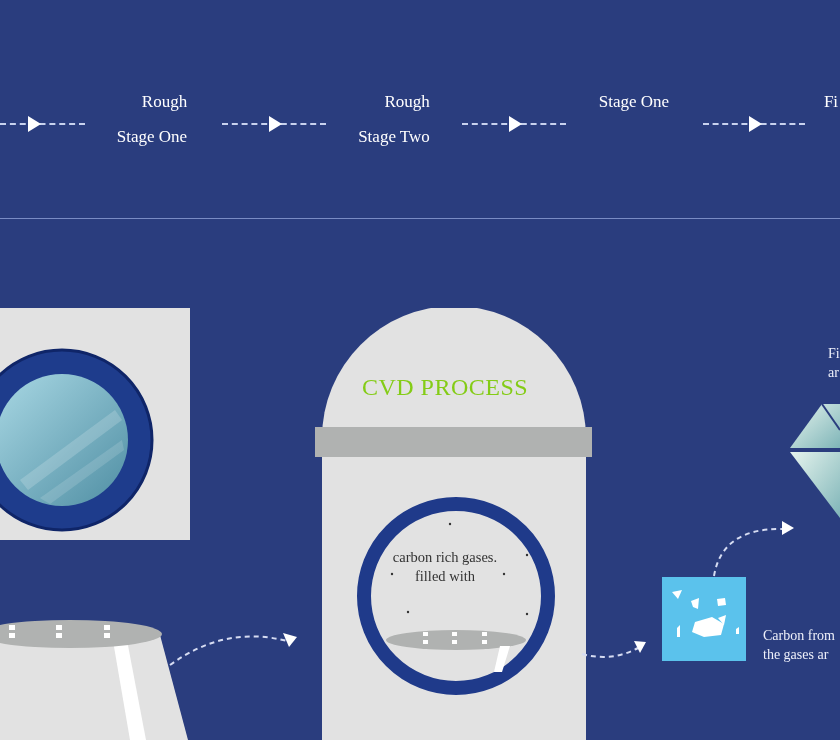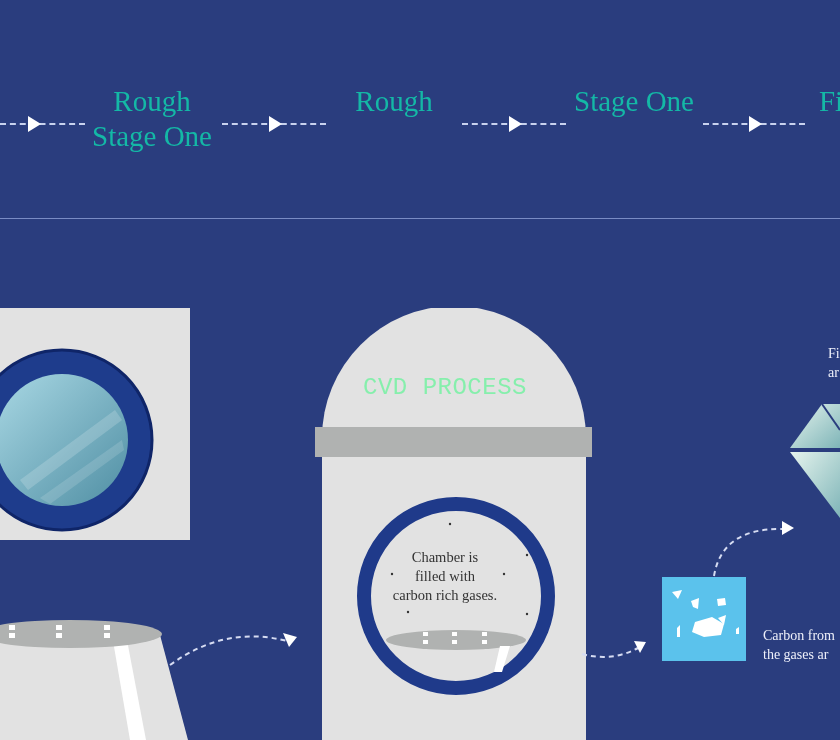"Rough" .stage-label { color: #14b8a6 -> #ffffff; font-size: 29px -> 17px; text-align: center -> right }
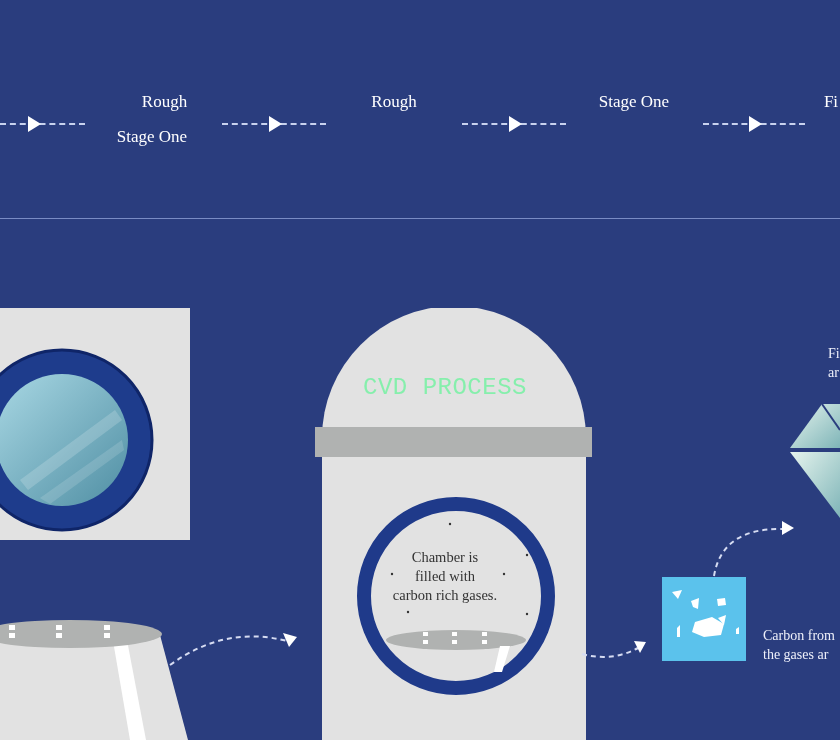"Stage Two" div { html: none -> <div>Stage Two</div> }
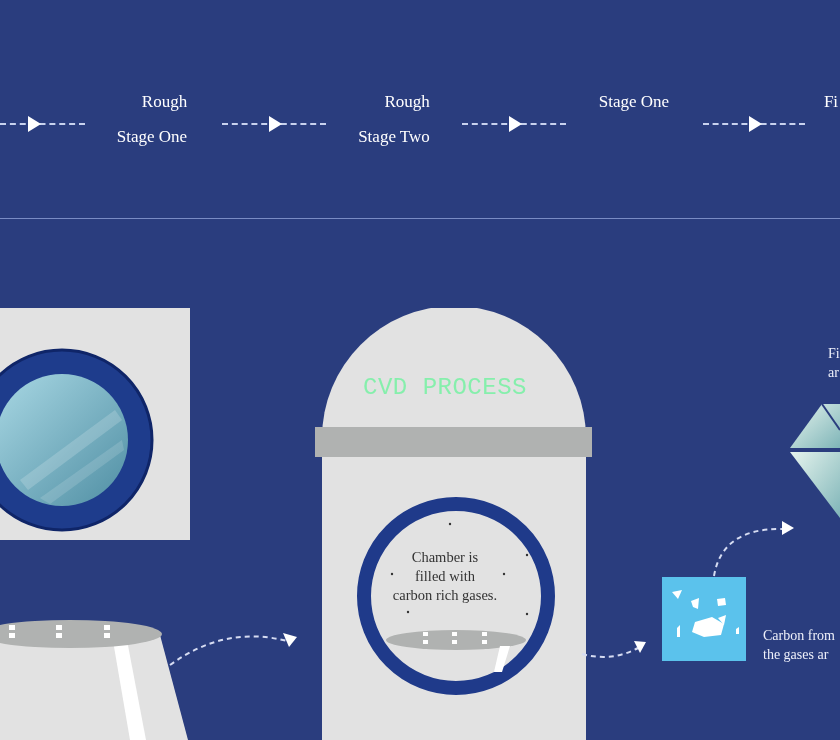"CVD PROCESS" .cvd-title { color: #86efac -> #84cc16; font-family: Liberation Mono, monospace -> Liberation Serif, serif }
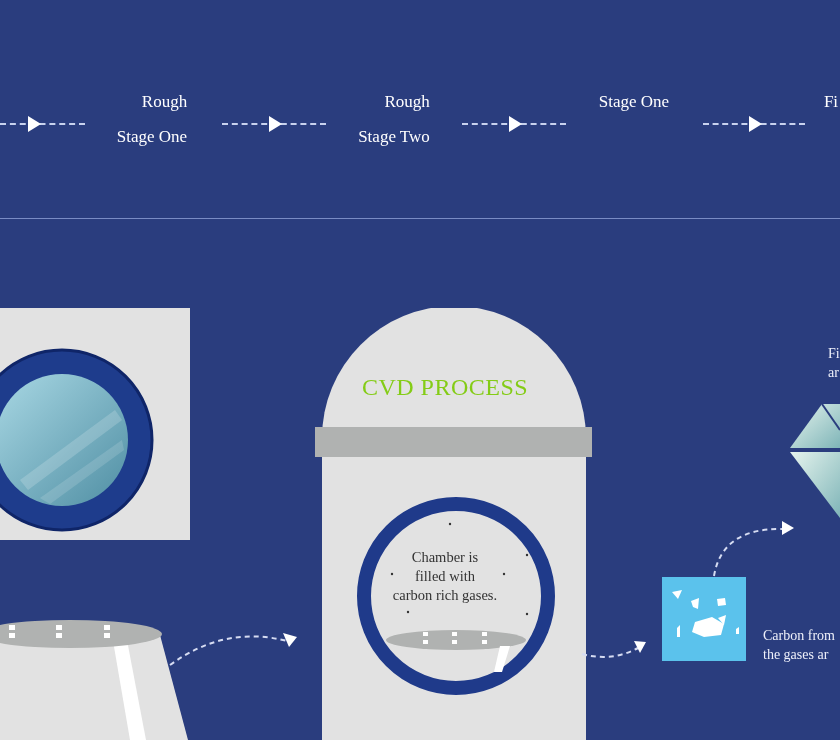"Chamber is" div { html: <div>Chamber is</div> -> none }
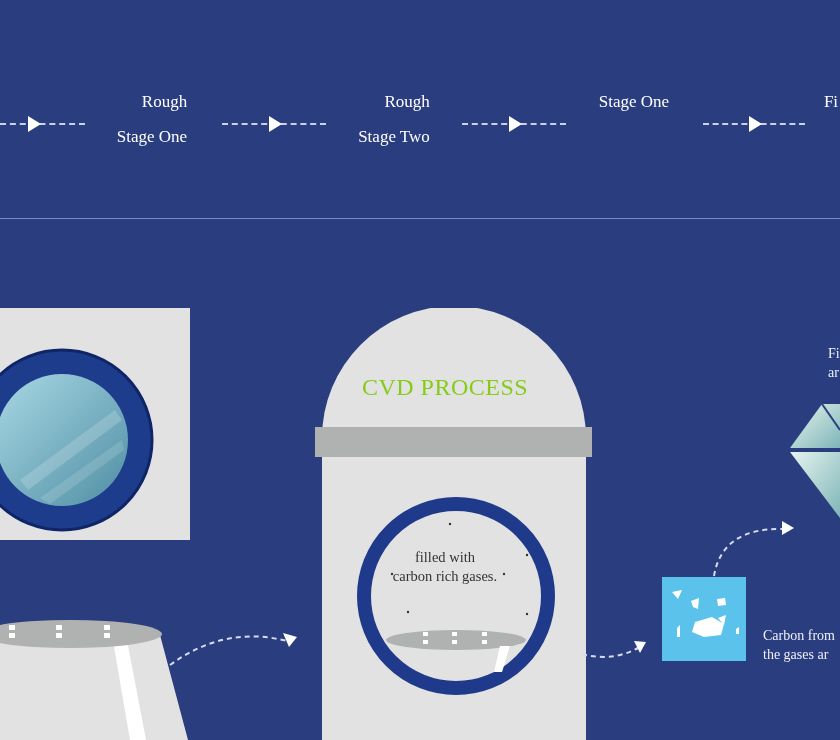"filled with" div { order: before "carbon rich gases." -> after "carbon rich gases." }
